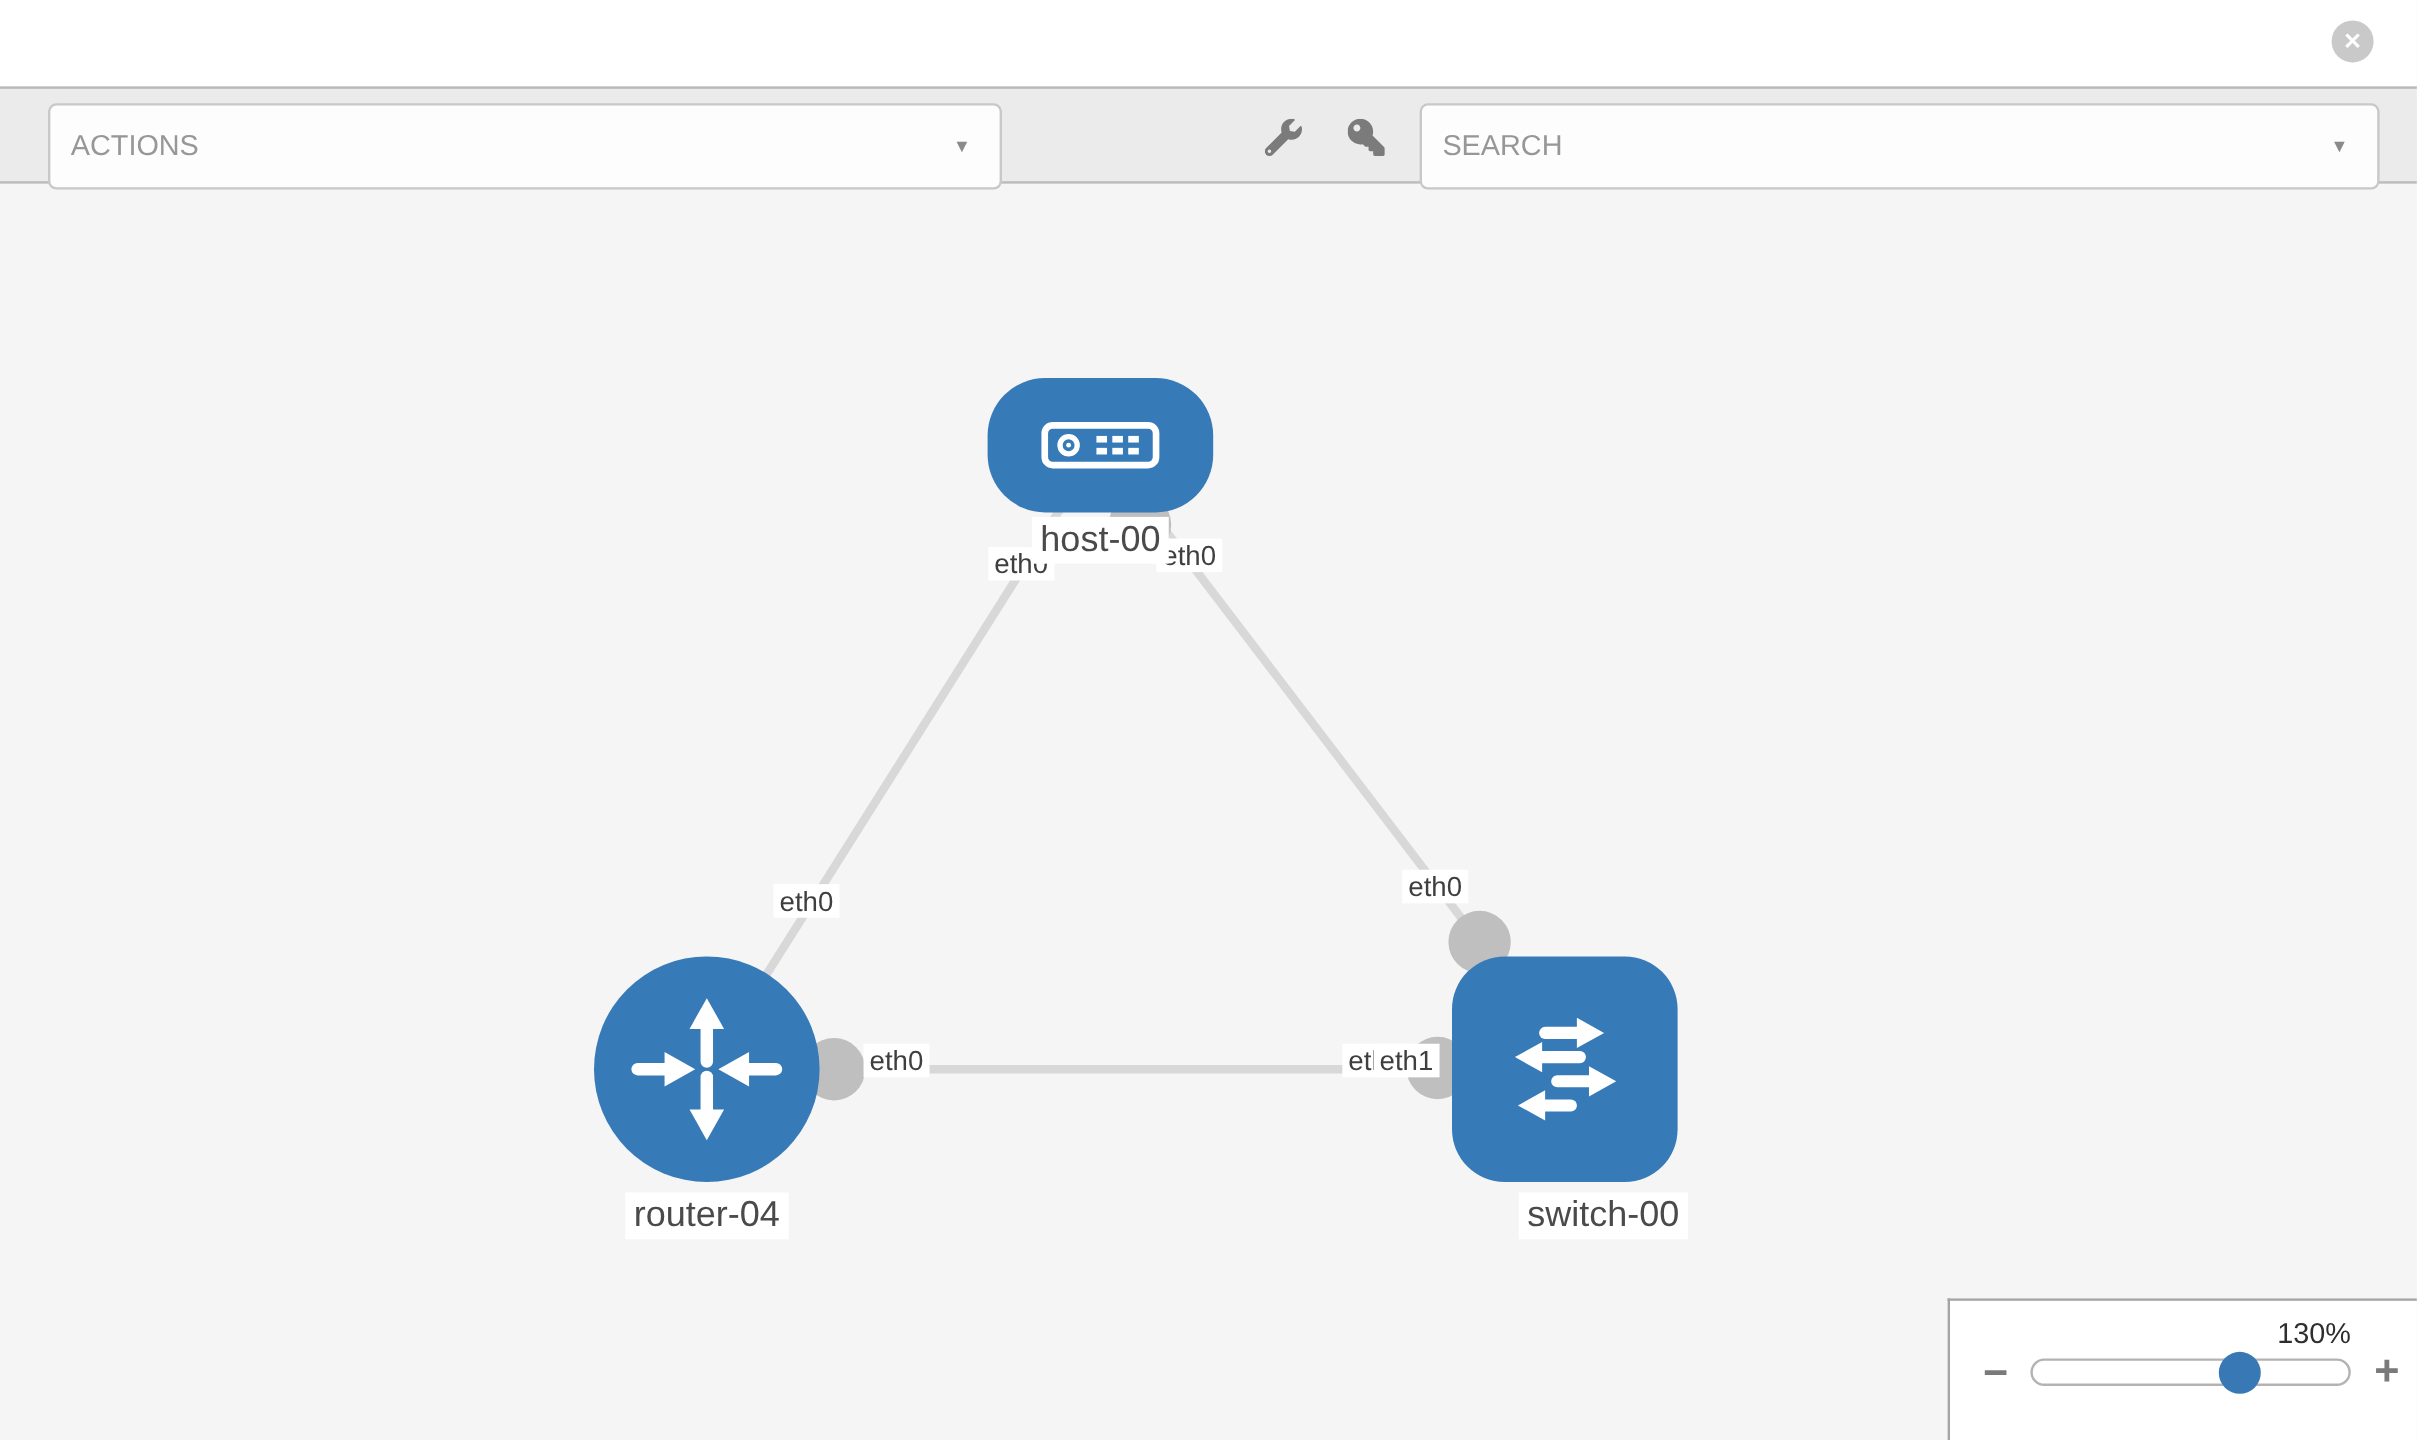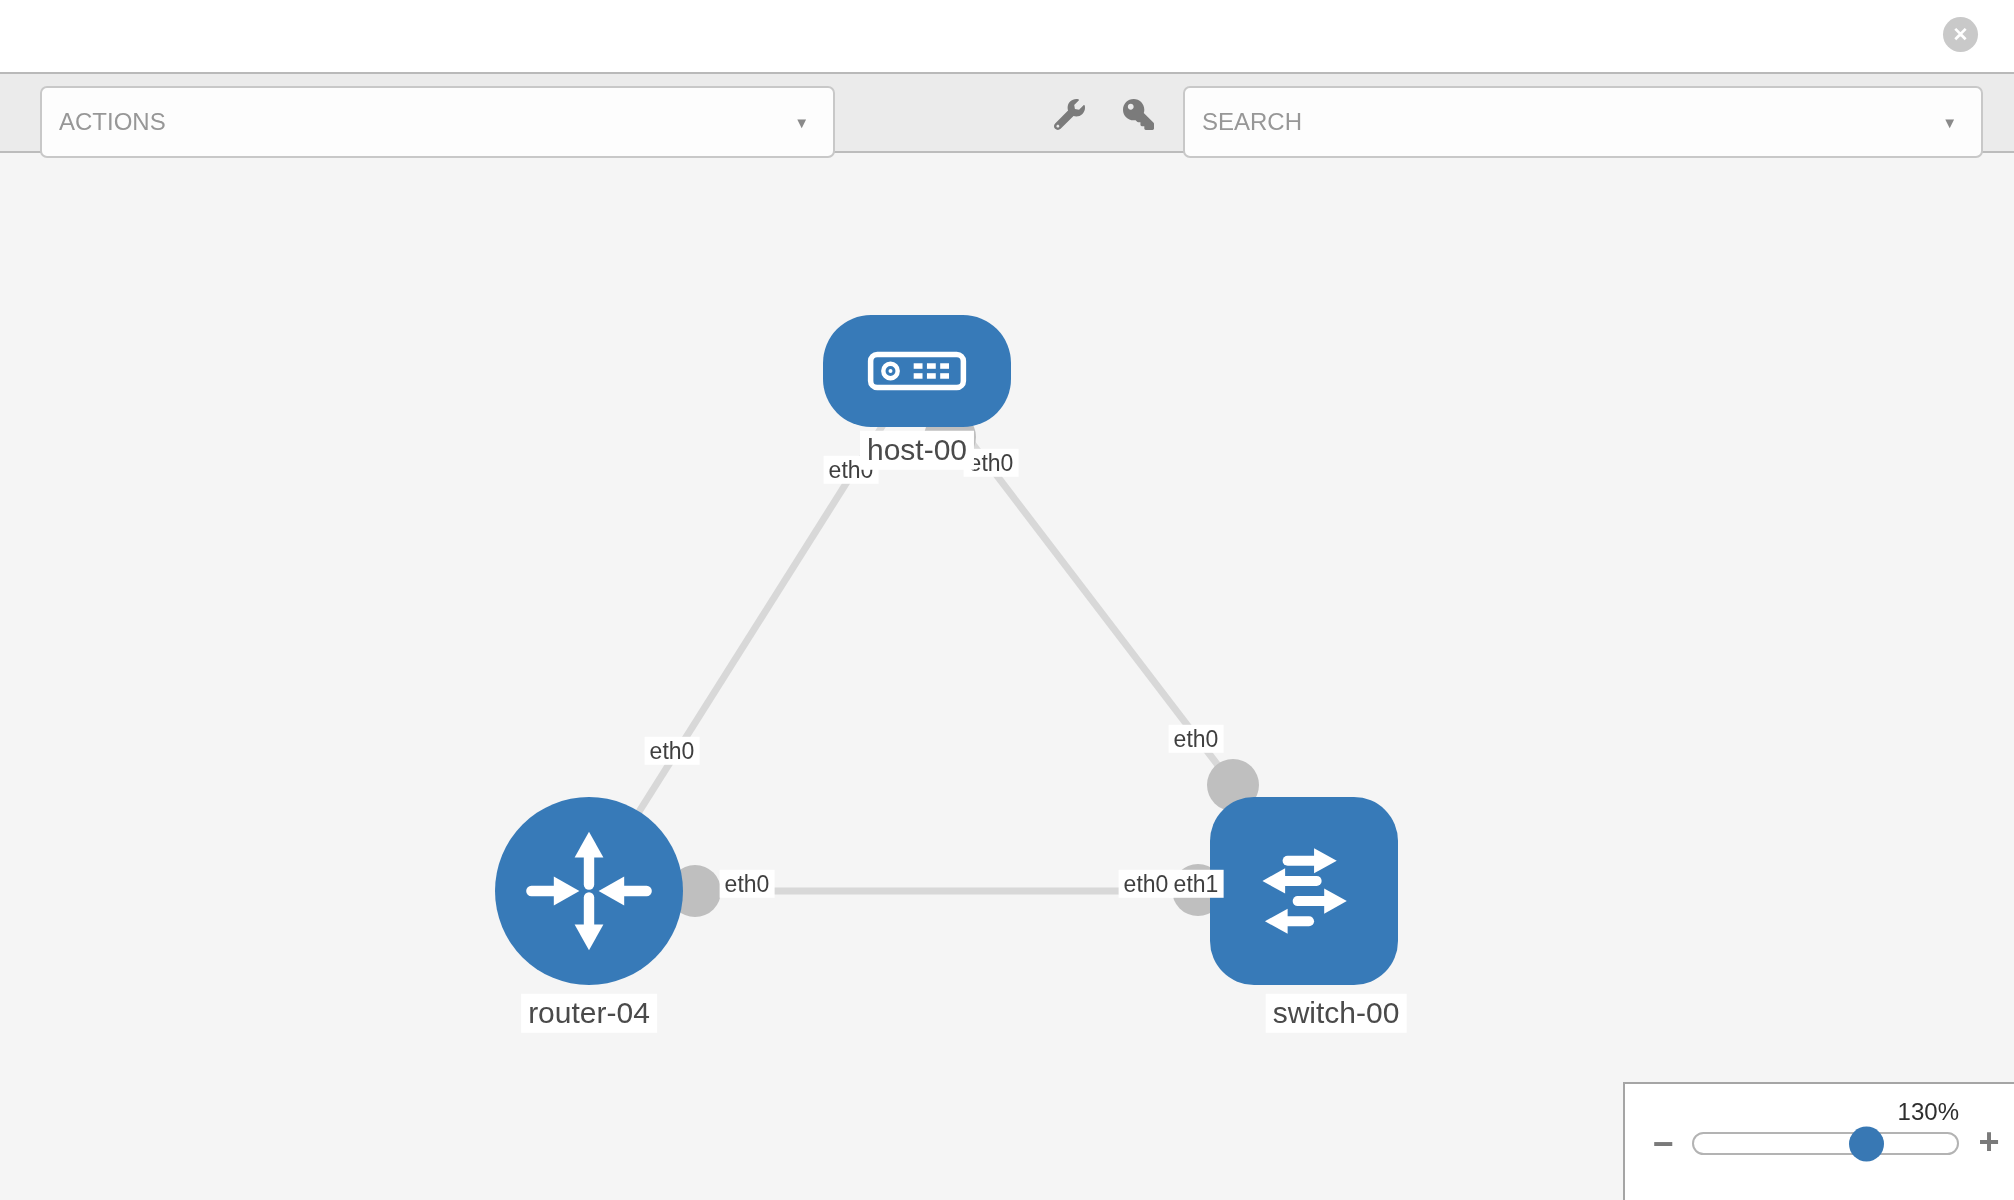"eth1" div.label { margin-left: 24px -> none }
